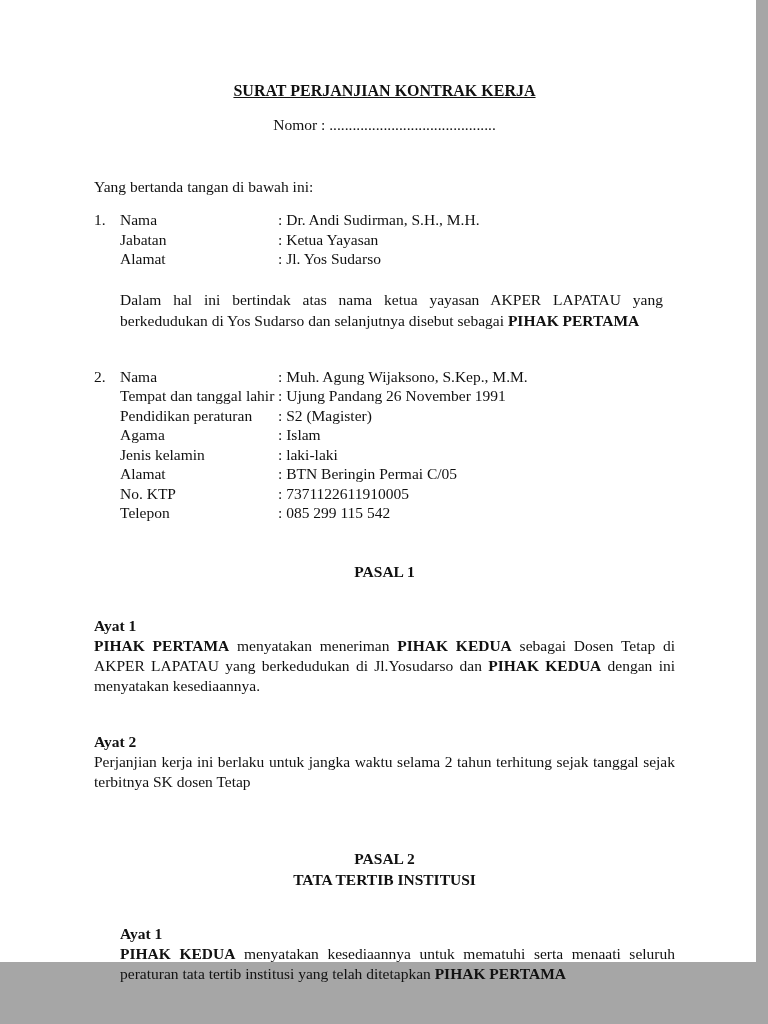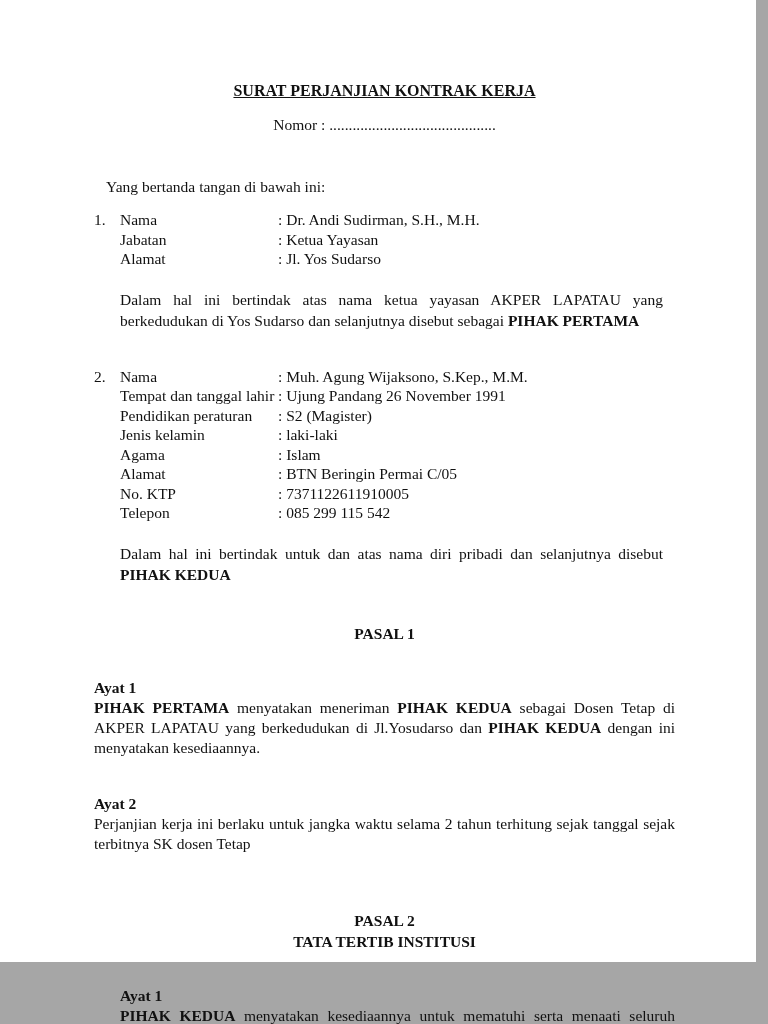"Yang bertanda tangan di bawah" .intro { margin: 0 0 14px 12px -> 0 0 14px 0 }
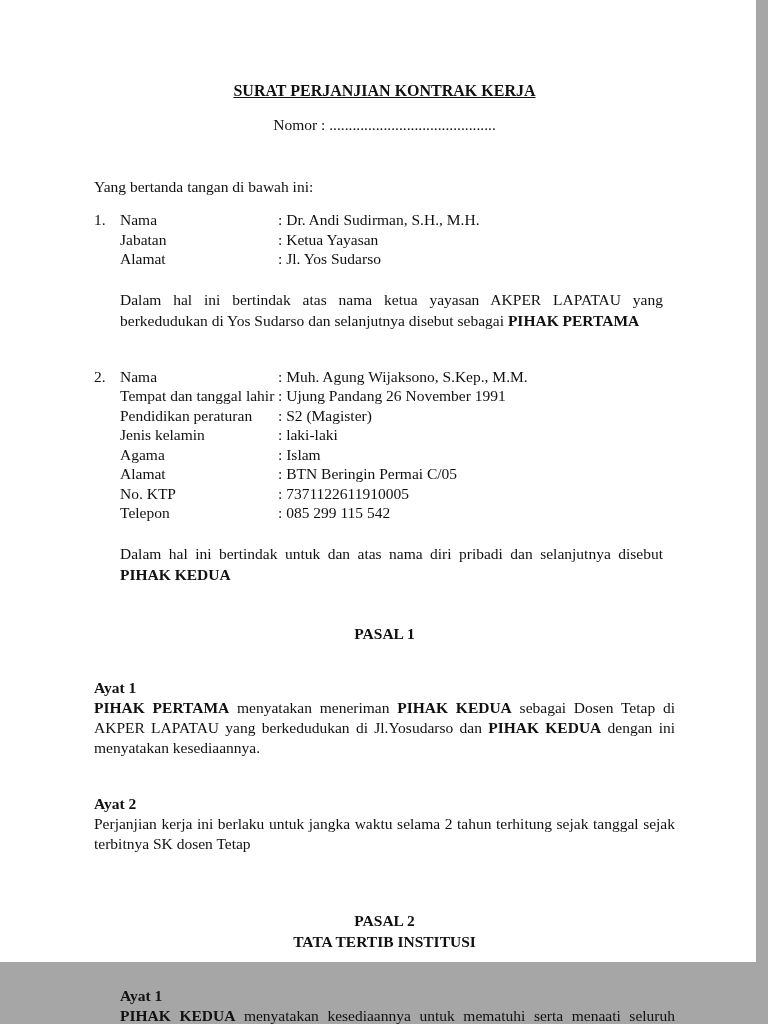"Jenis kelamin" div.frow { order: before "Agama" -> after "Agama" }
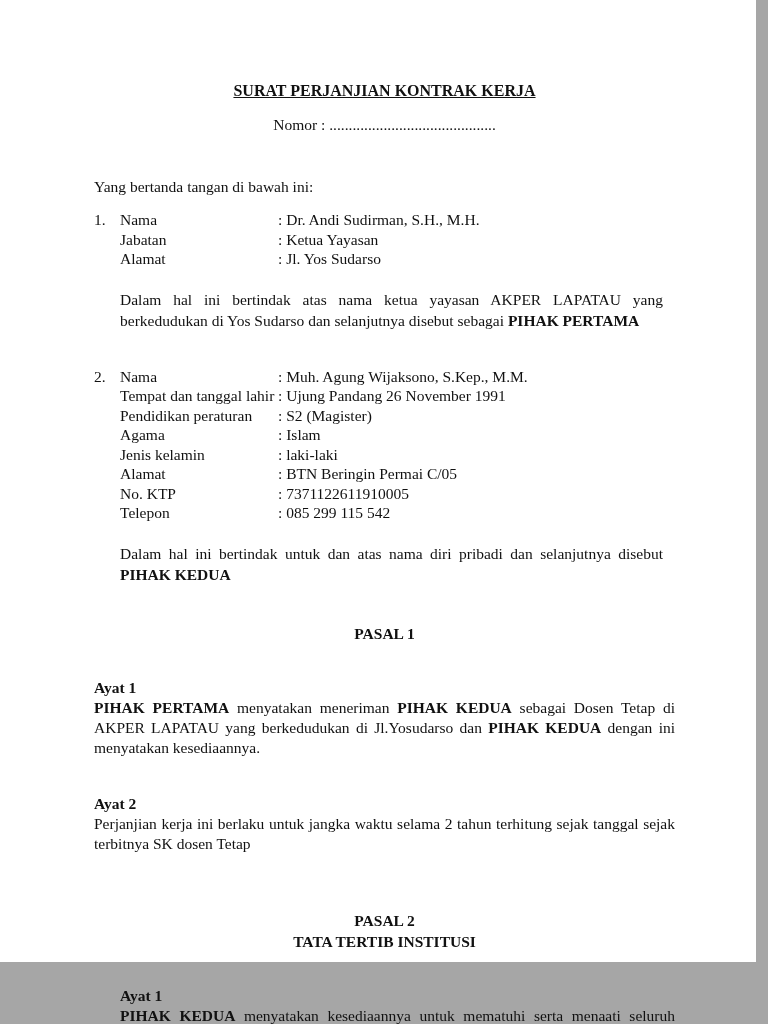"Dalam hal ini bertindak untuk" div.statement { html: <div><span>Dalam hal ini bertindak untuk dan atas nama diri pribadi dan selanjutnya disebut </span><b>PIHAK KEDUA</b></div> -> none }
